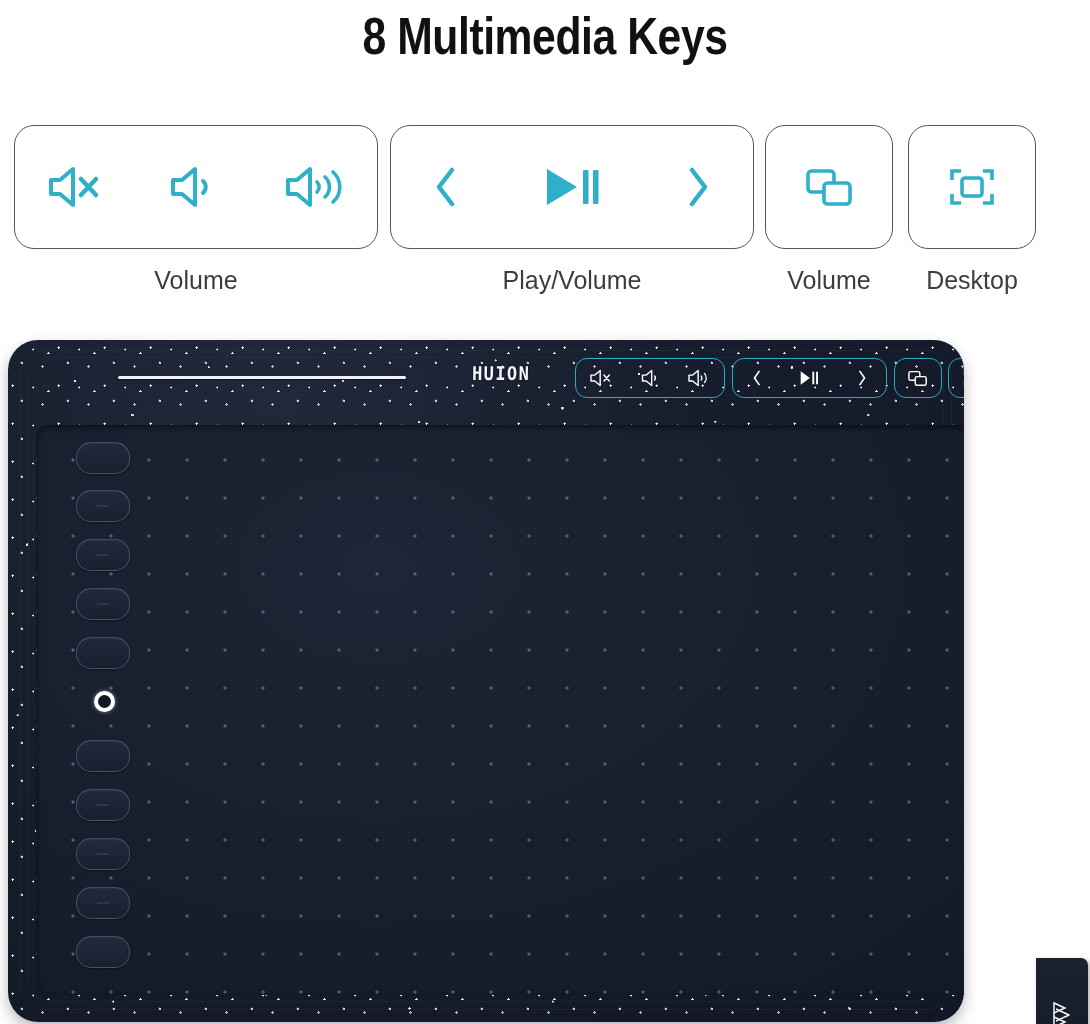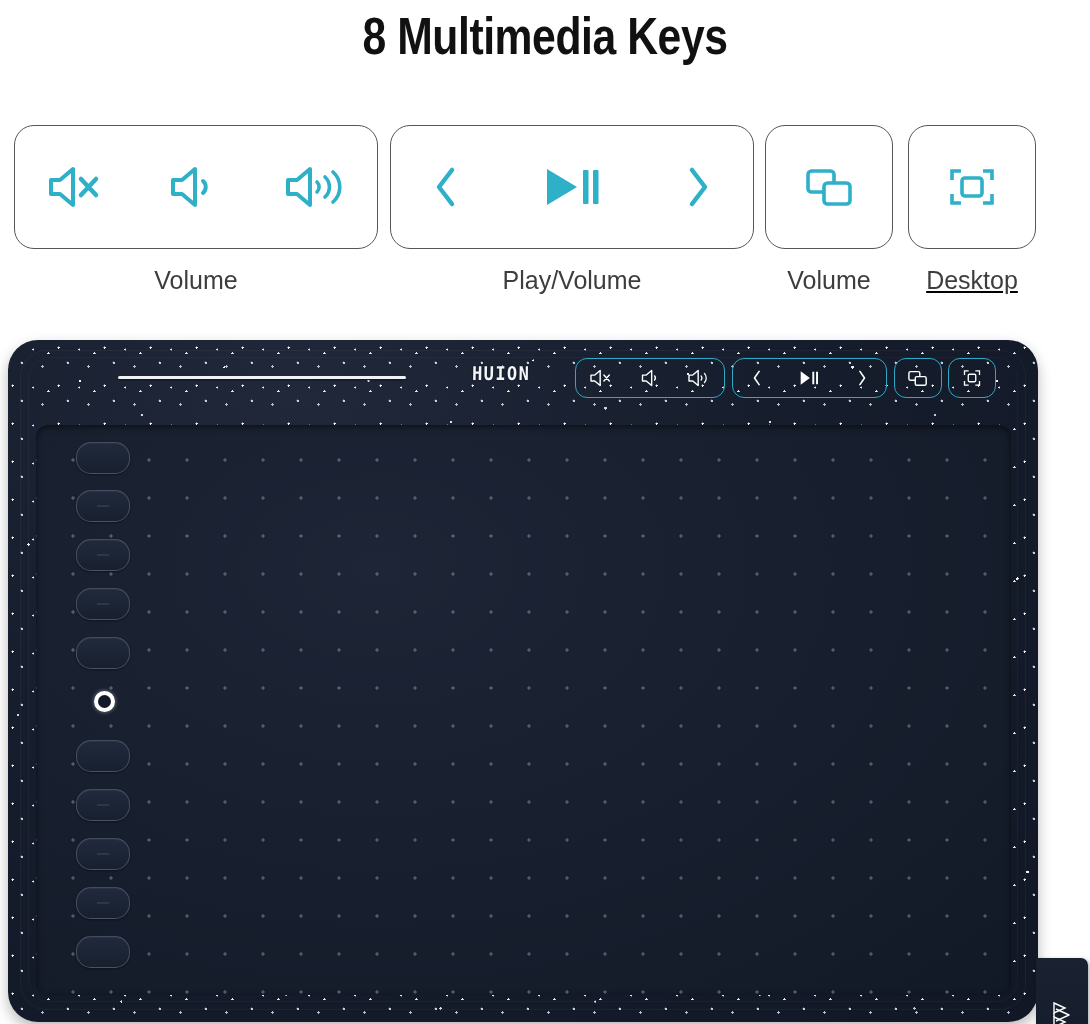"Desktop" .g-desk { text-decoration: underline -> none }
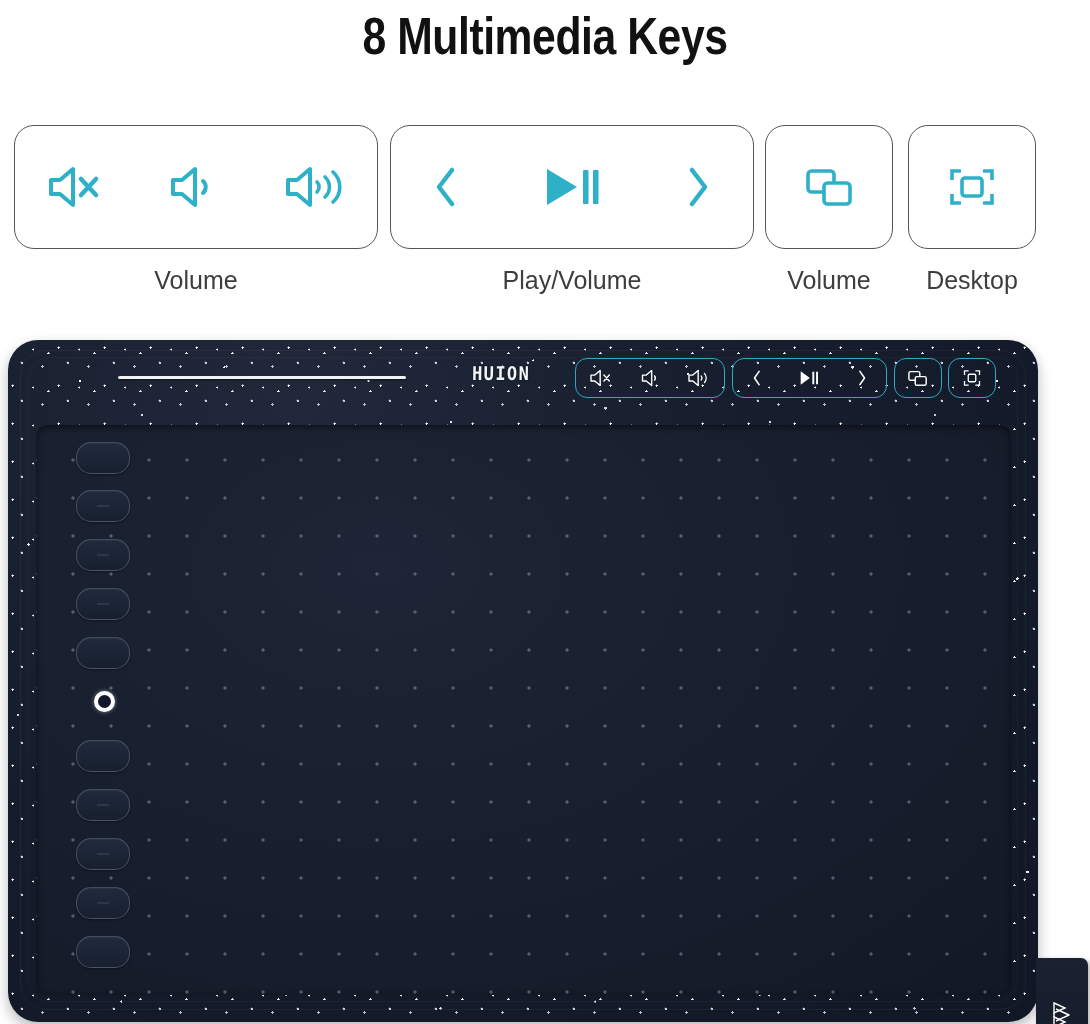"HUION" .tablet-wrap { width: 1030px -> 956px }
